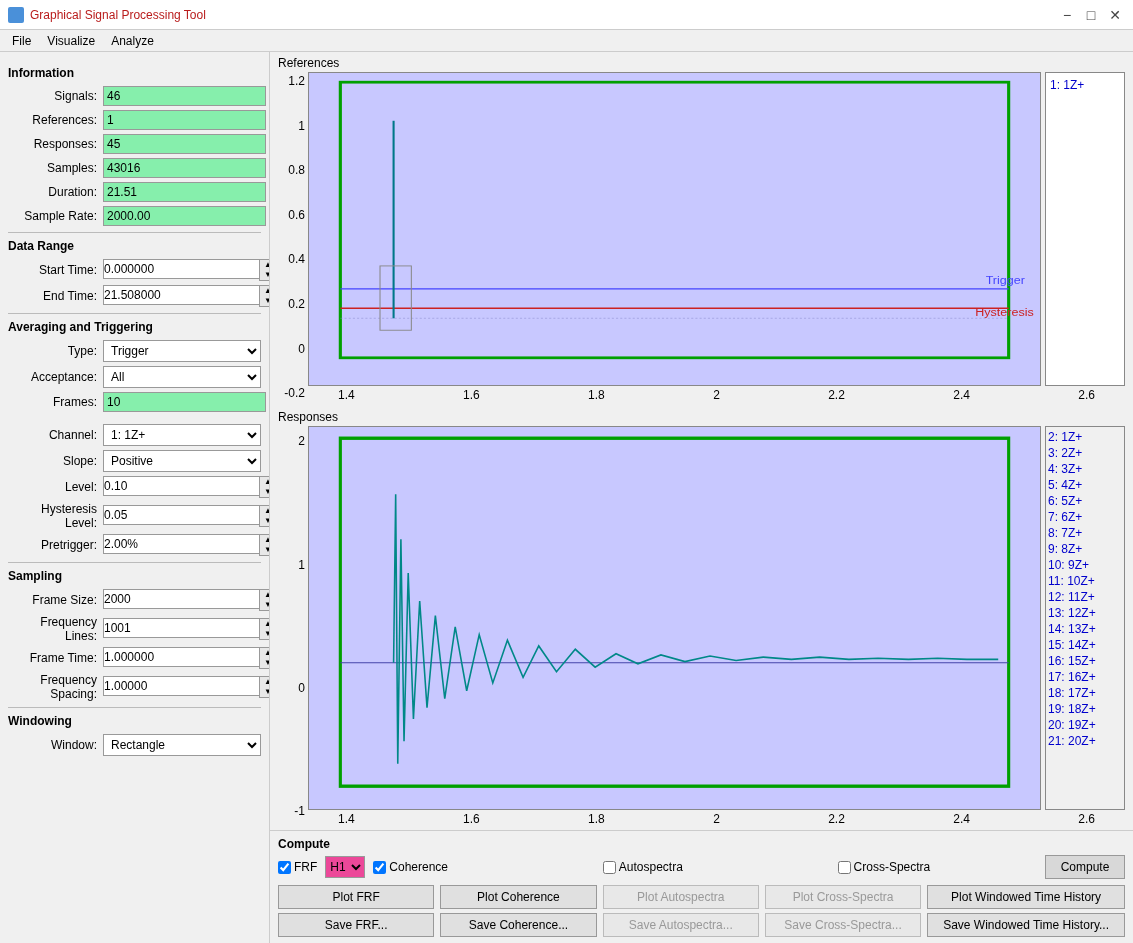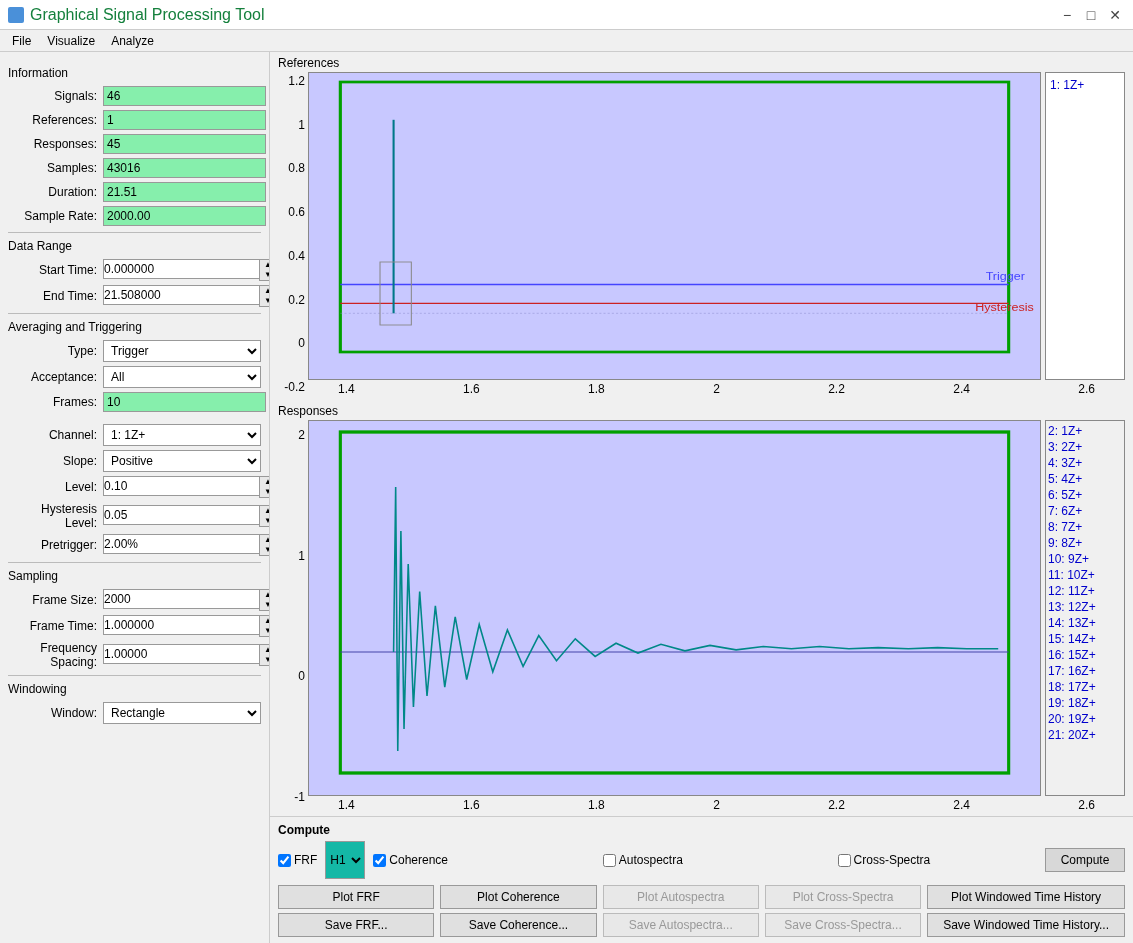"Graphical Signal Processing Tool" .title-bar-title { color: #15803d -> #b91c1c; font-size: 16px -> 12px }
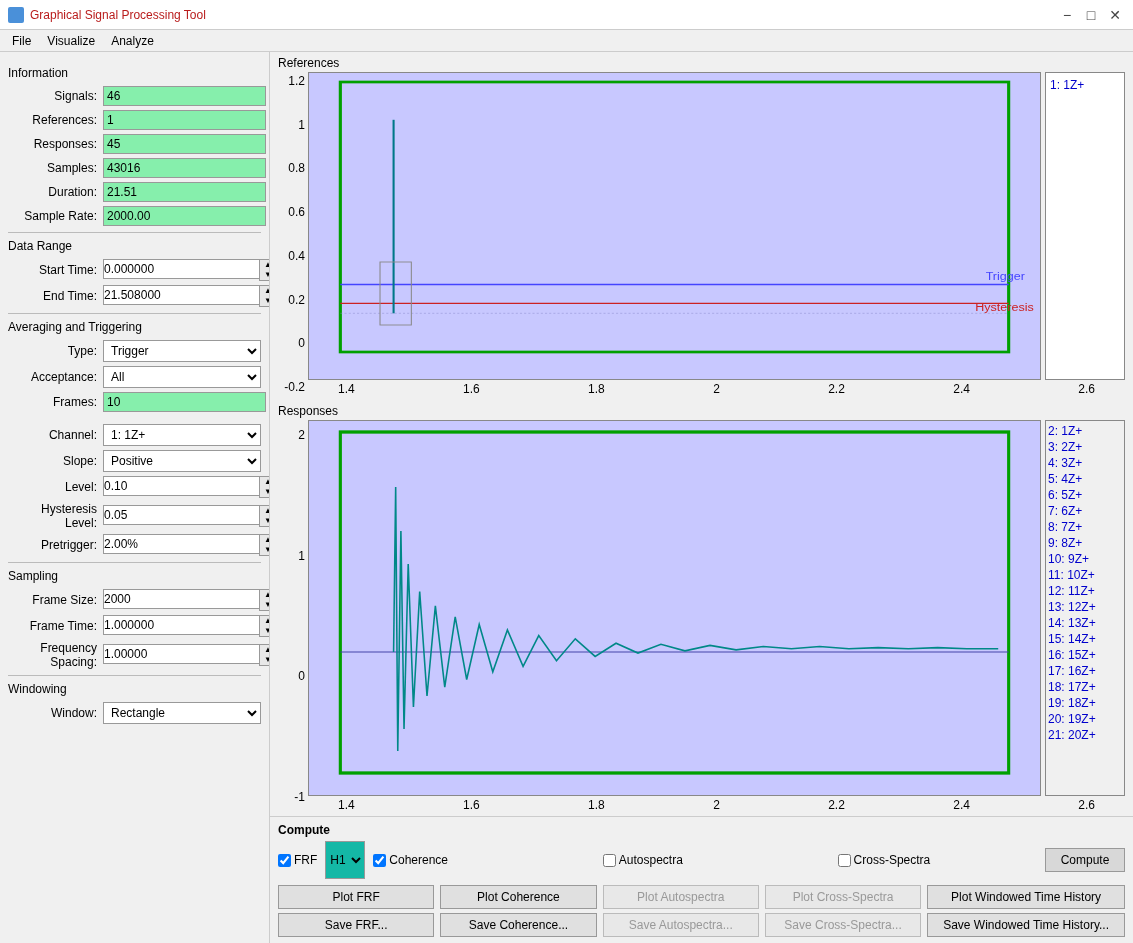"Information" .section-header { font-weight: normal -> bold }
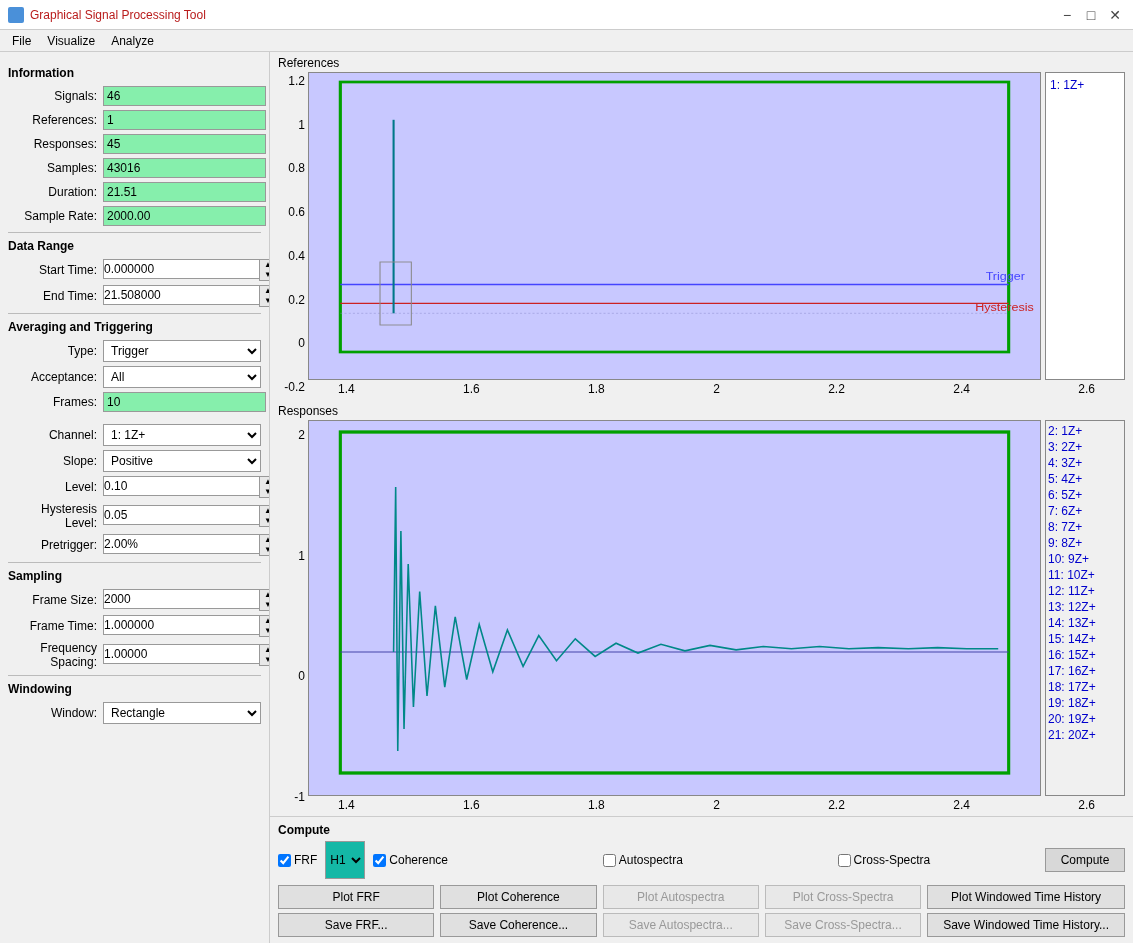"Frequency Lines:" div.field-row { html: none -> <div> <span>Frequency Lines:</span> <div> <input> <div> <button>▲</button> <button>▼</button> </div> </div> </div> }
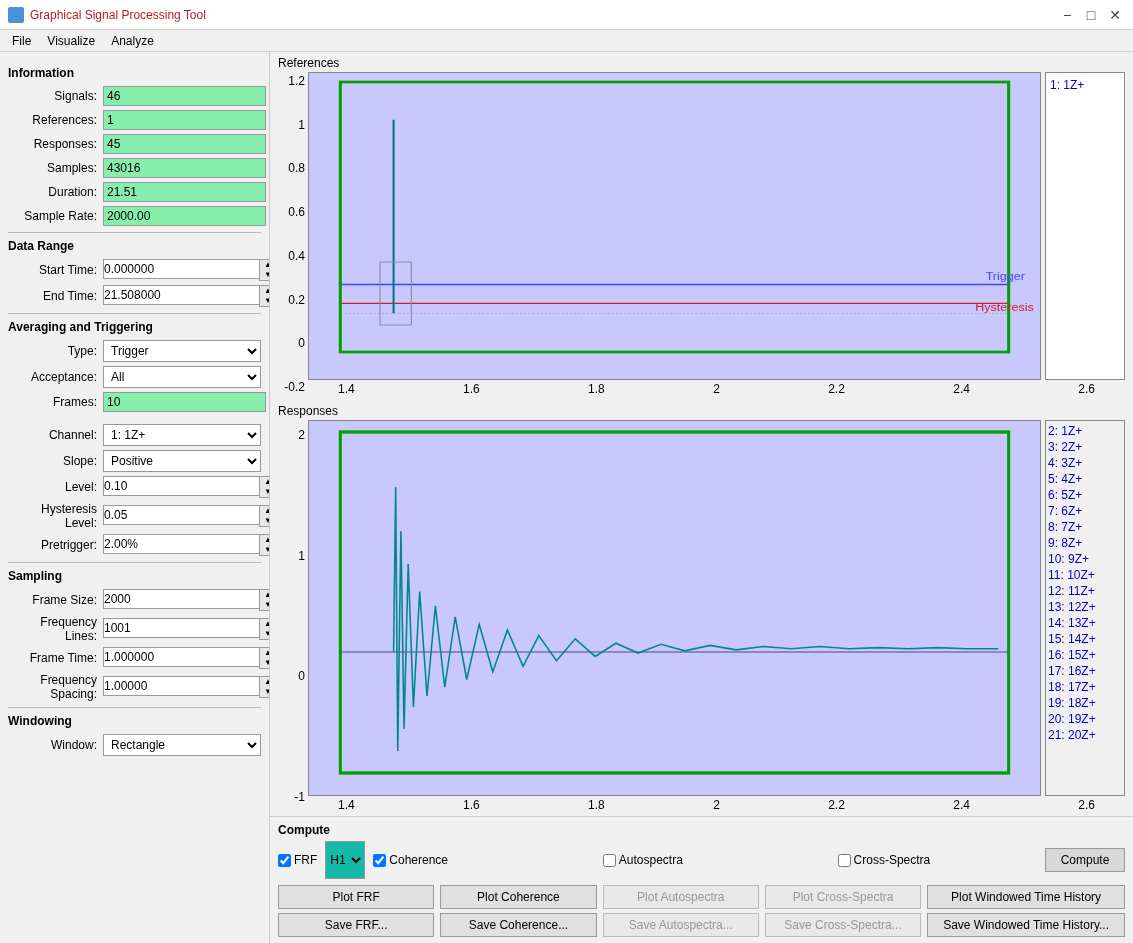"H1" .h1-select { background: #14b8a6 -> #ec4899; height: 38px -> 22px }
